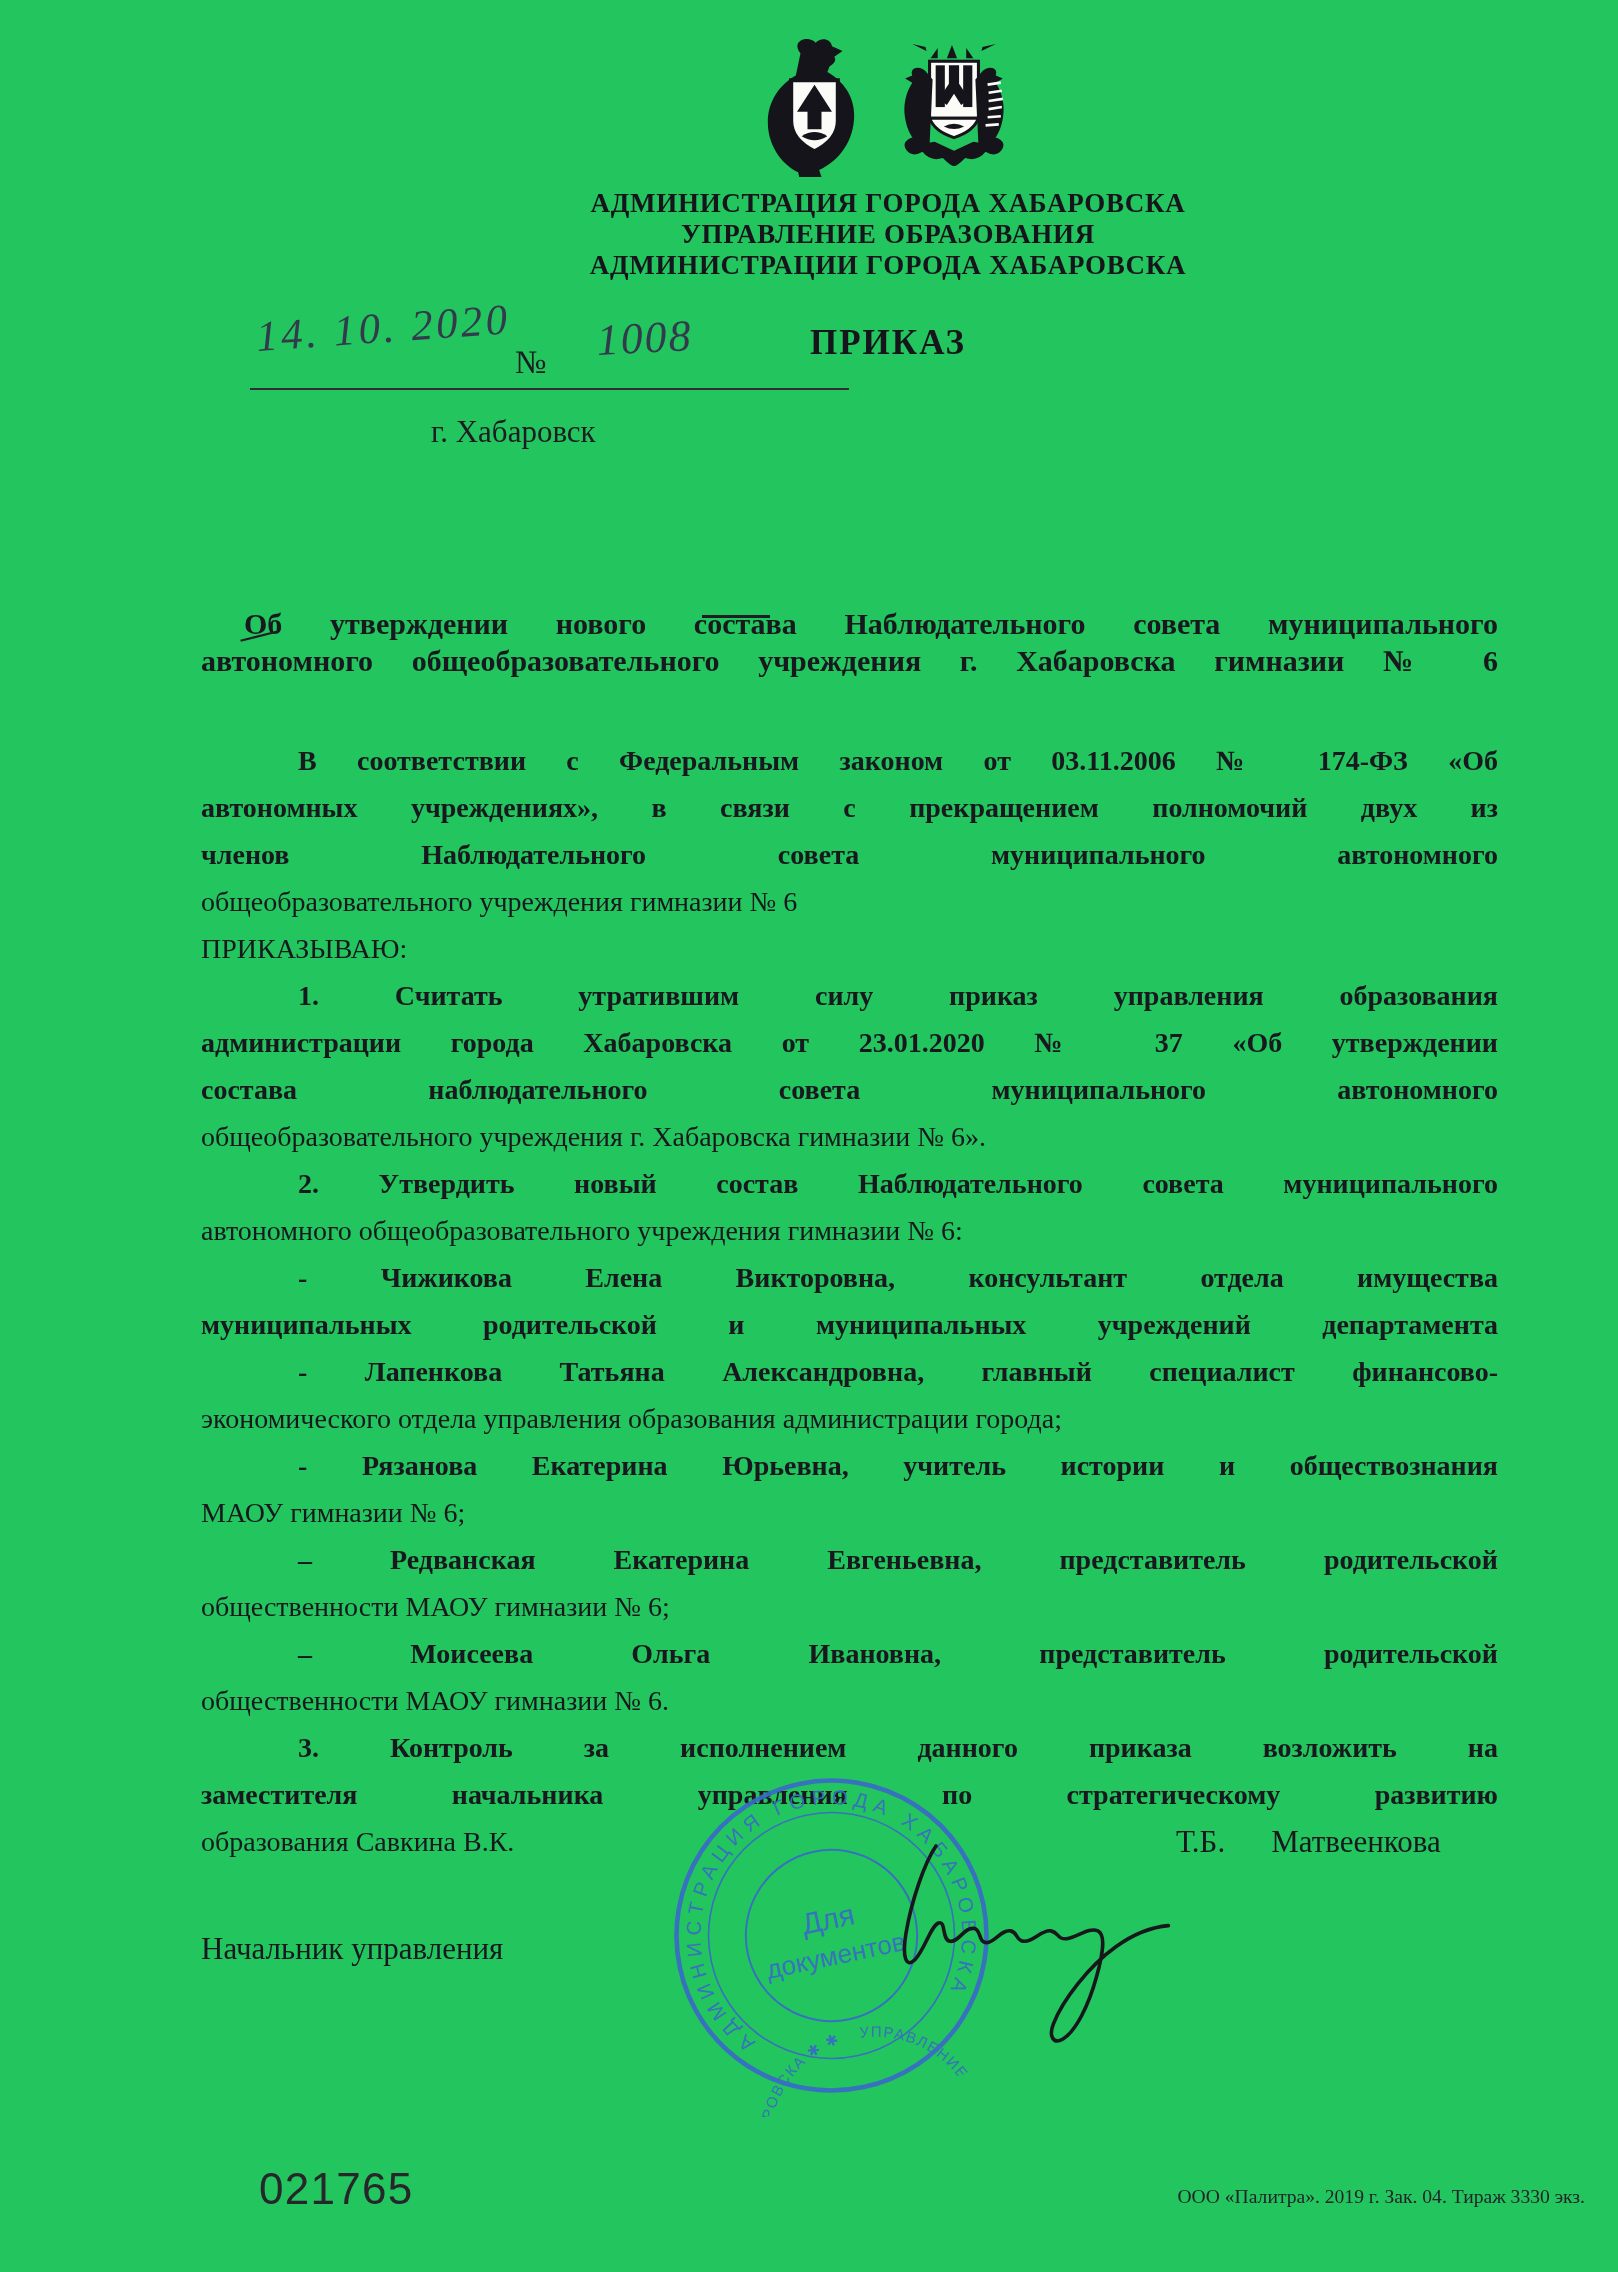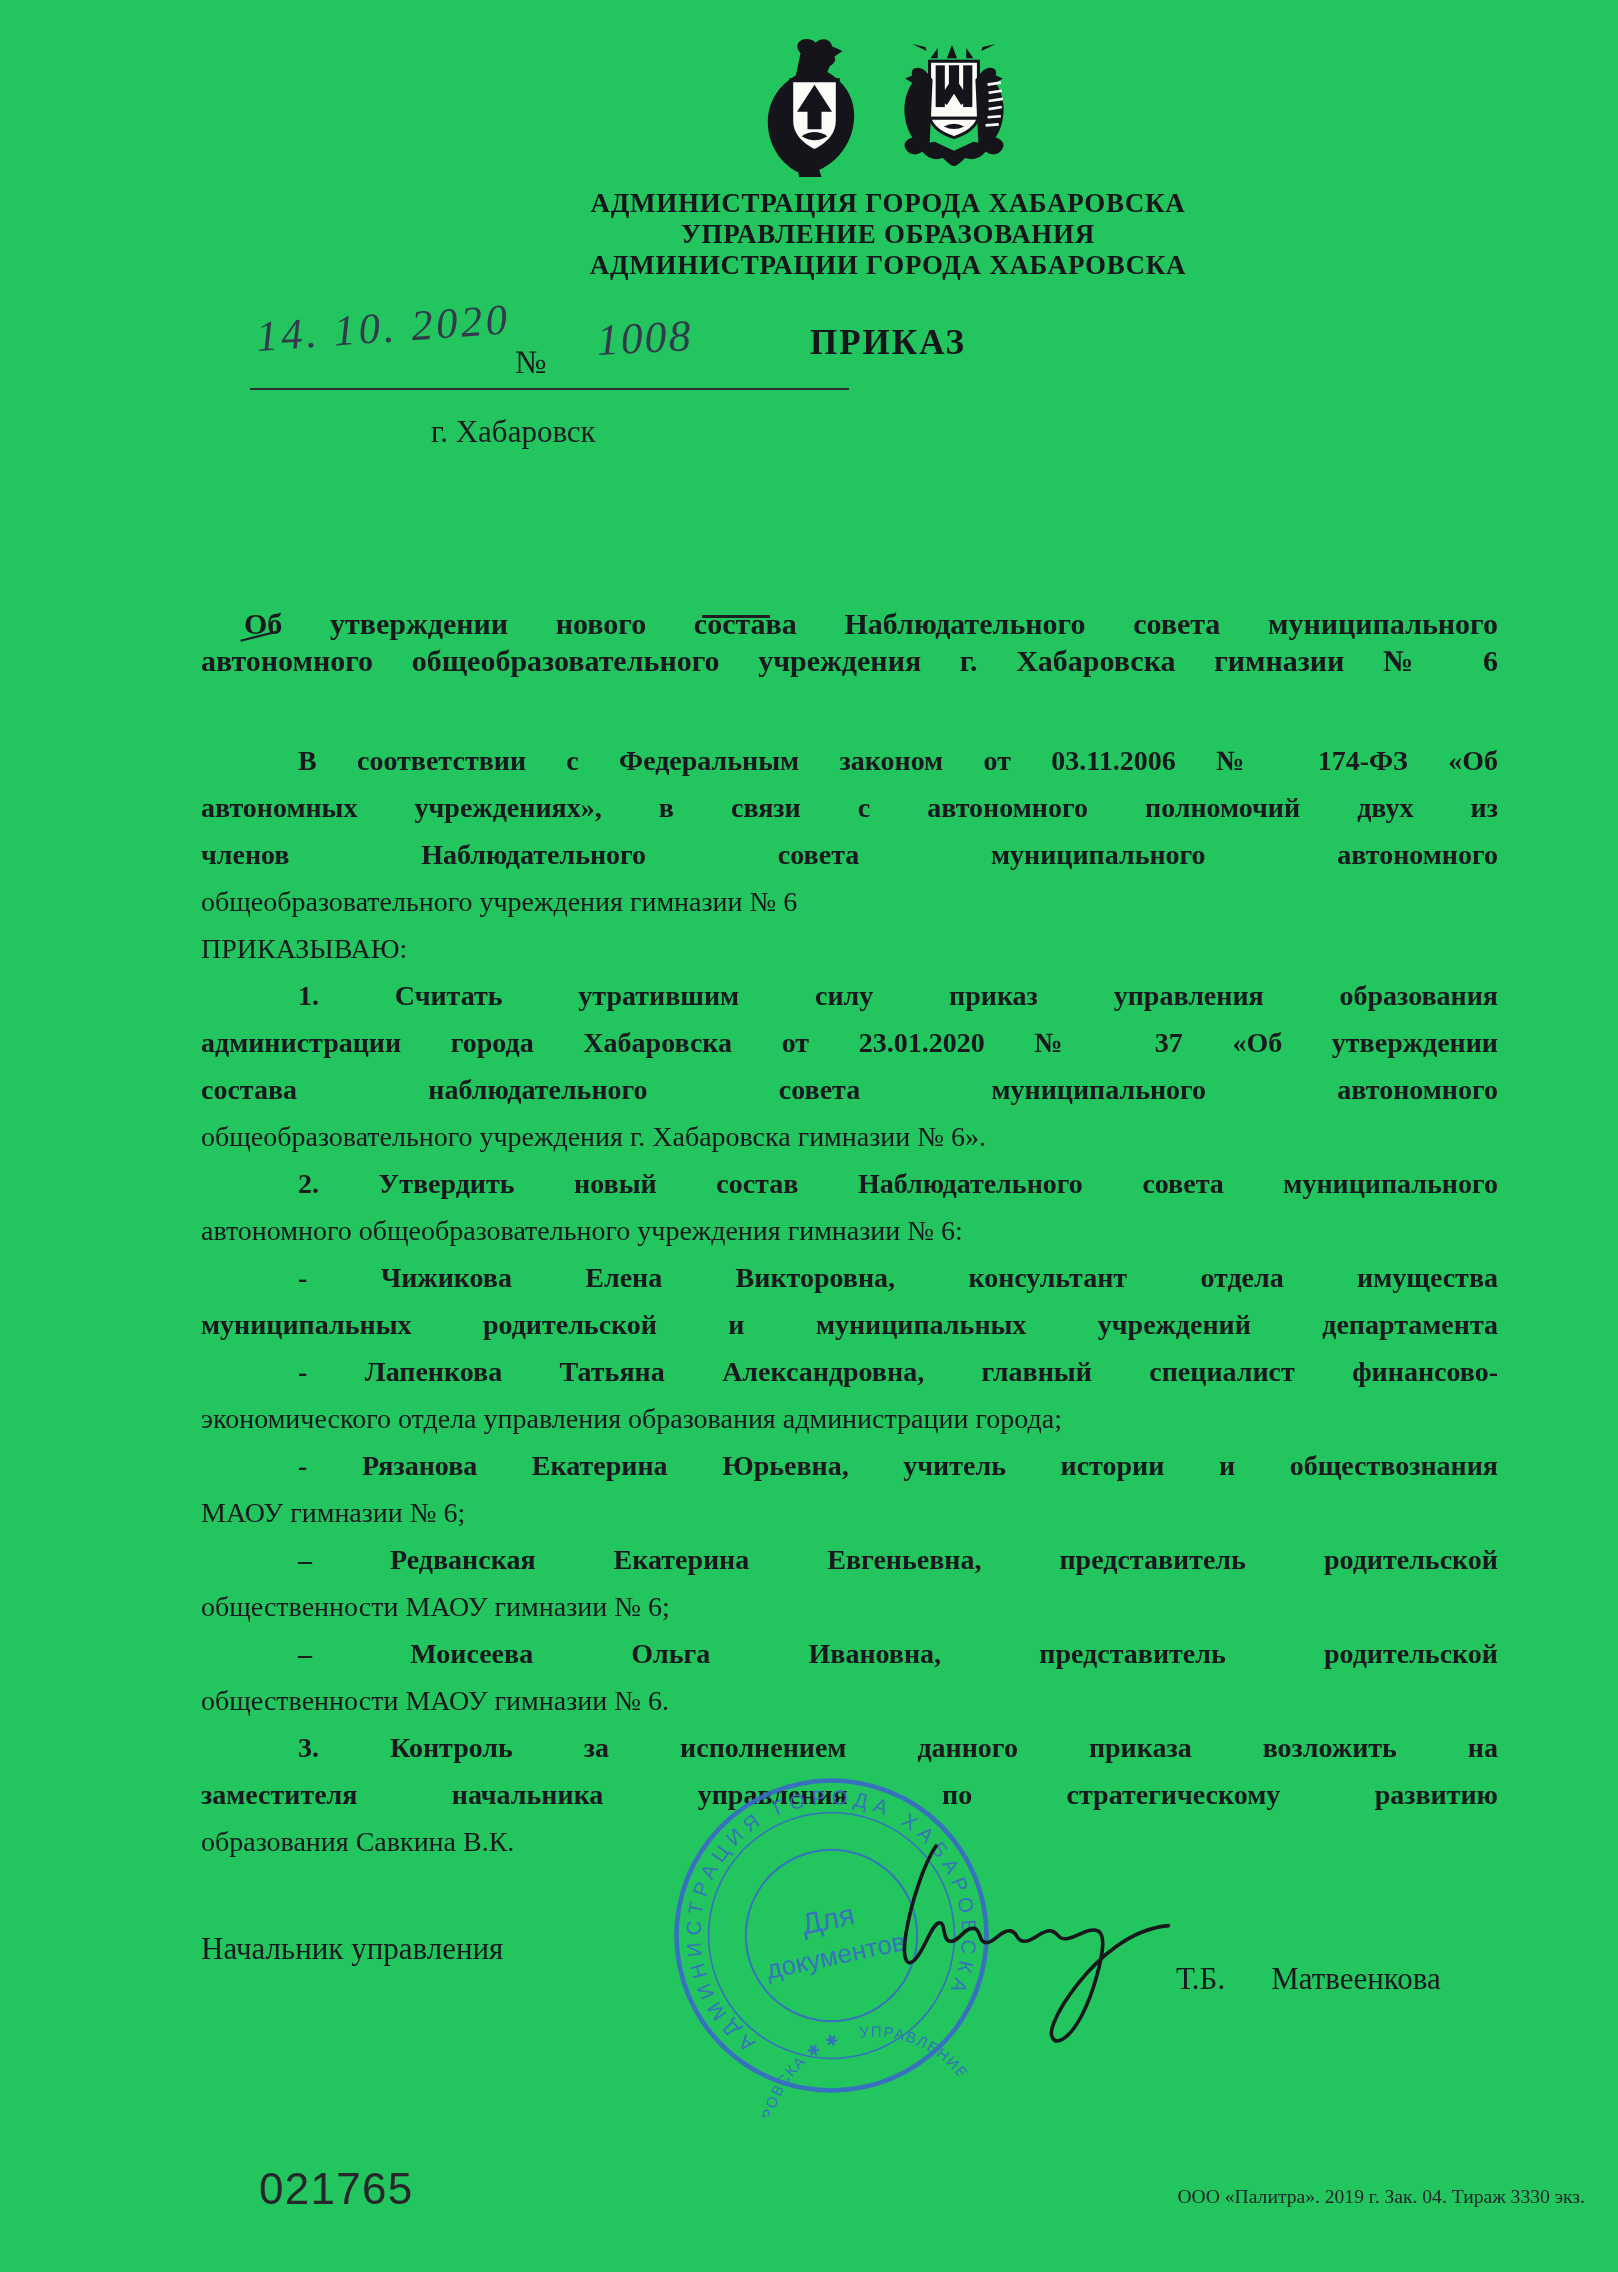"автономных учреждениях», в связи с" div.line { text: автономного -> прекращением }
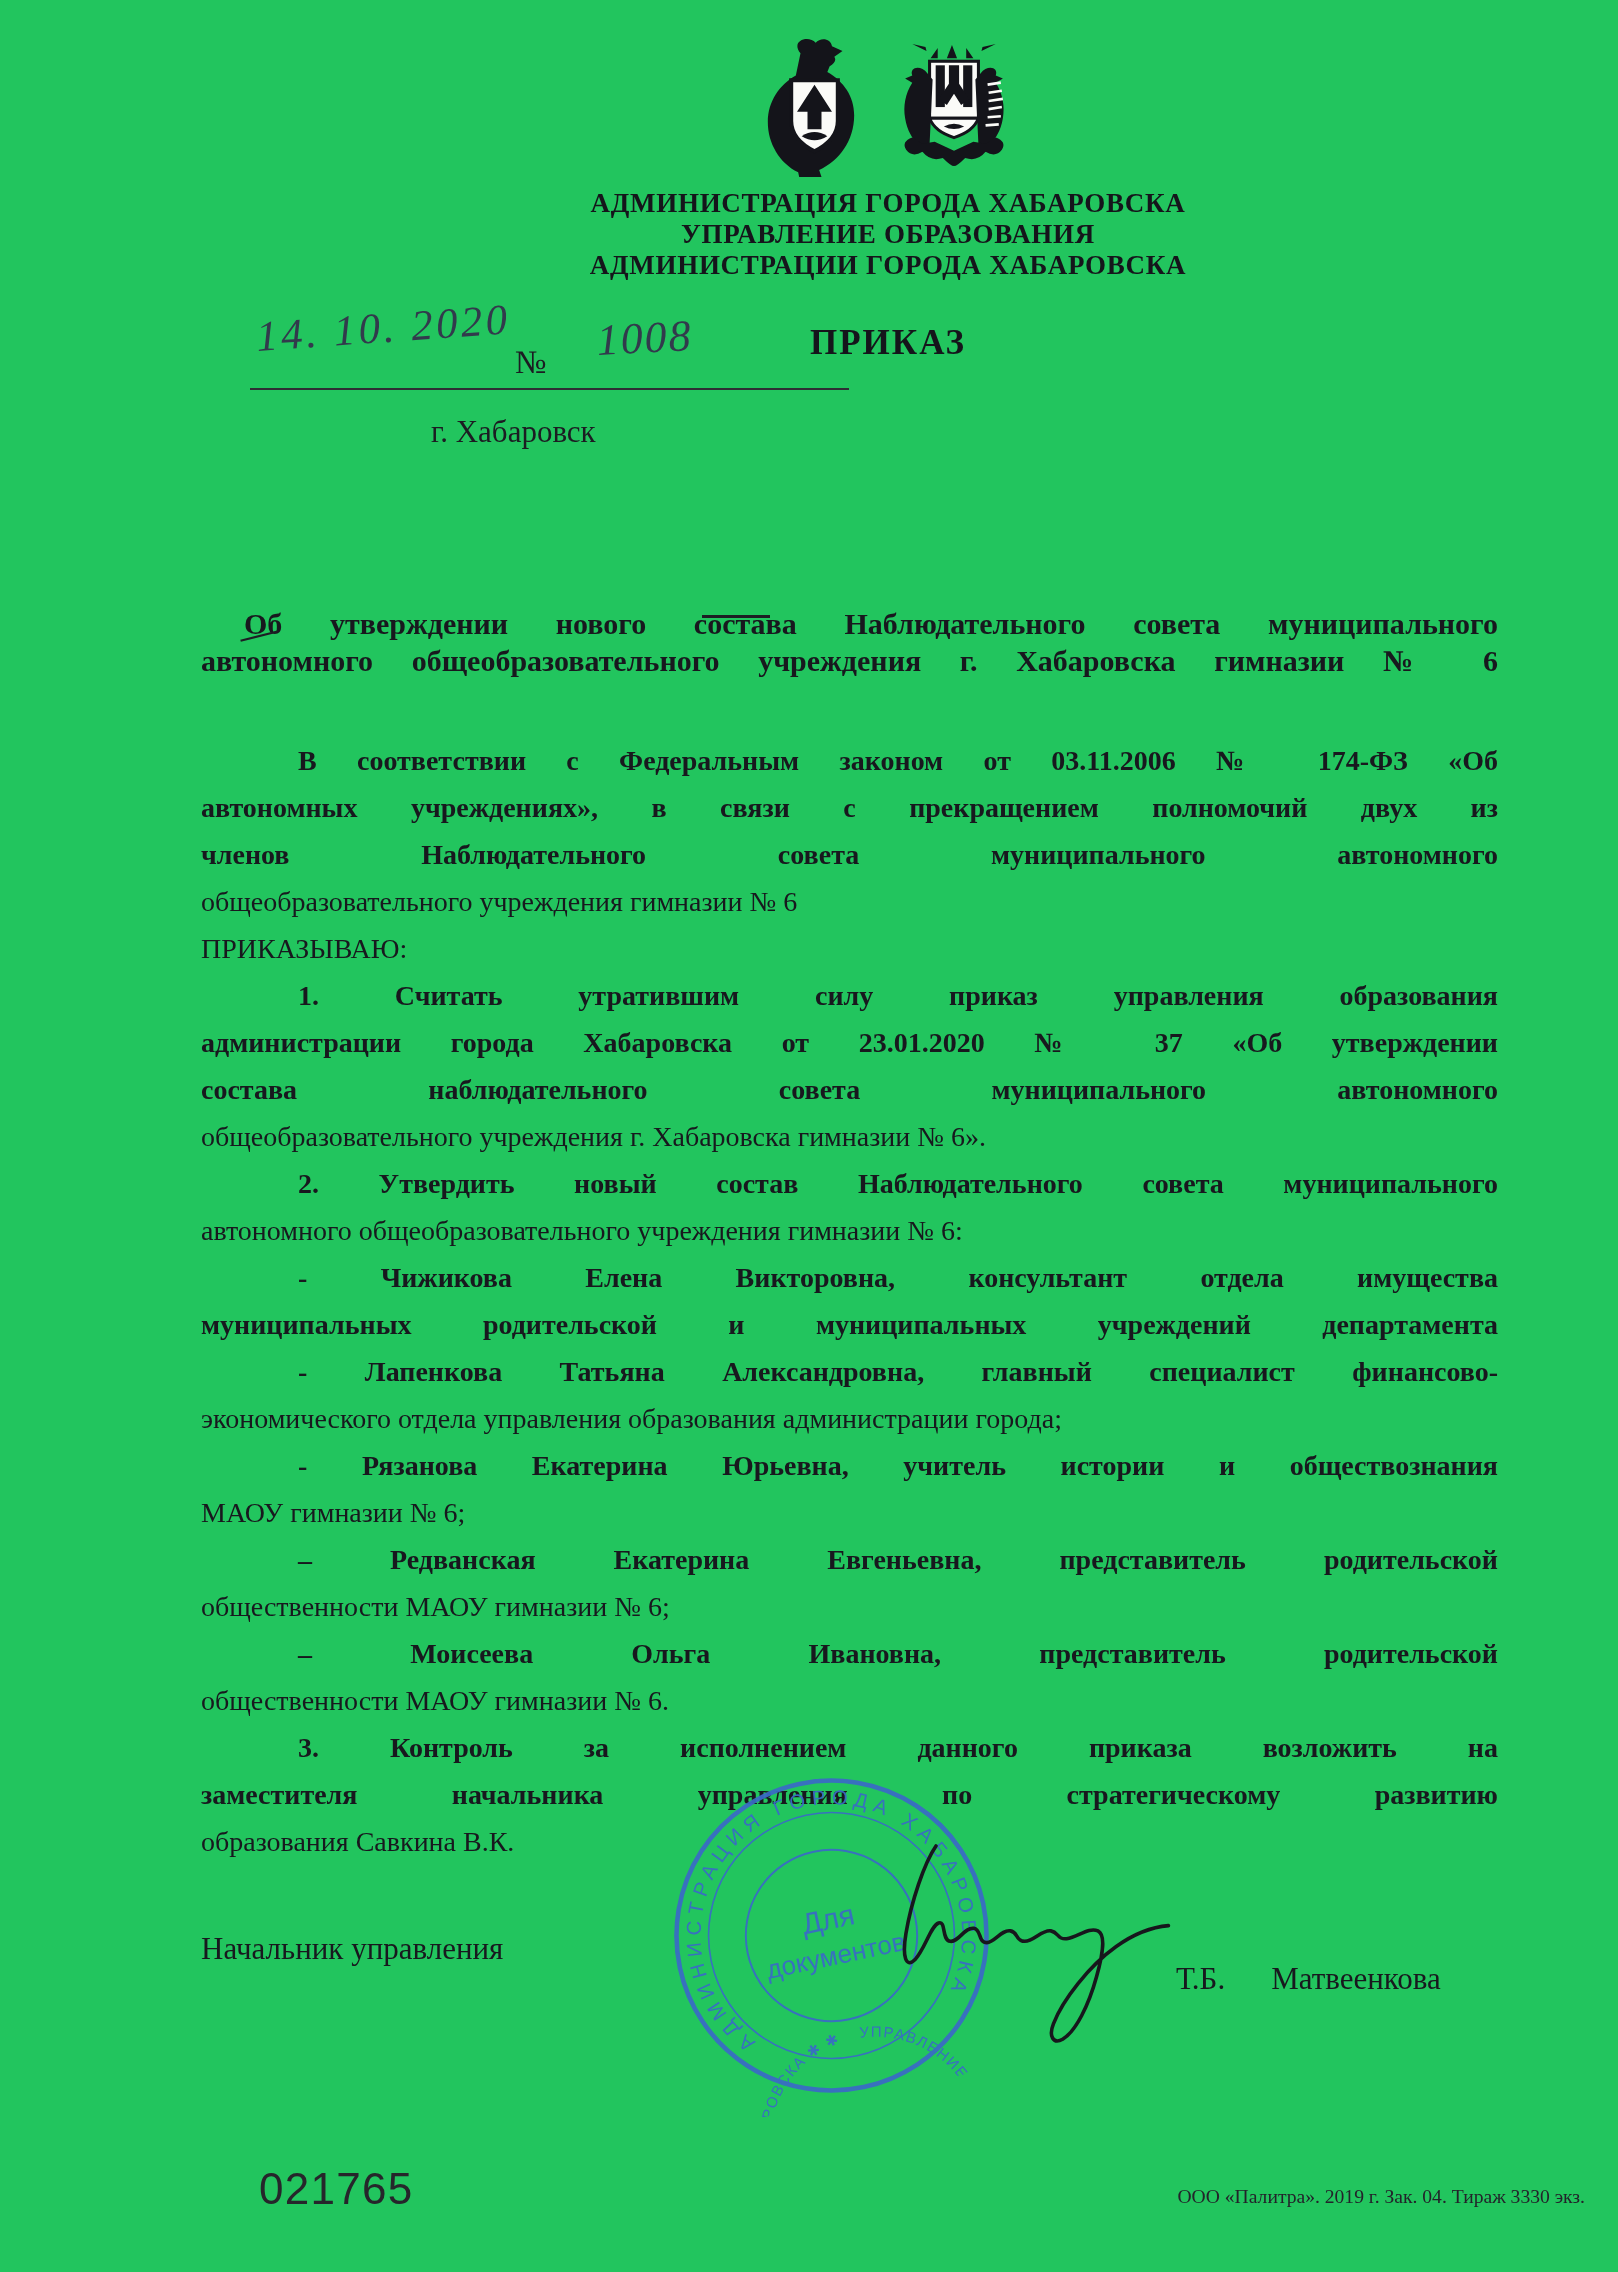"Т.Б." .signoff-name { top: 1961px -> 1824px }
